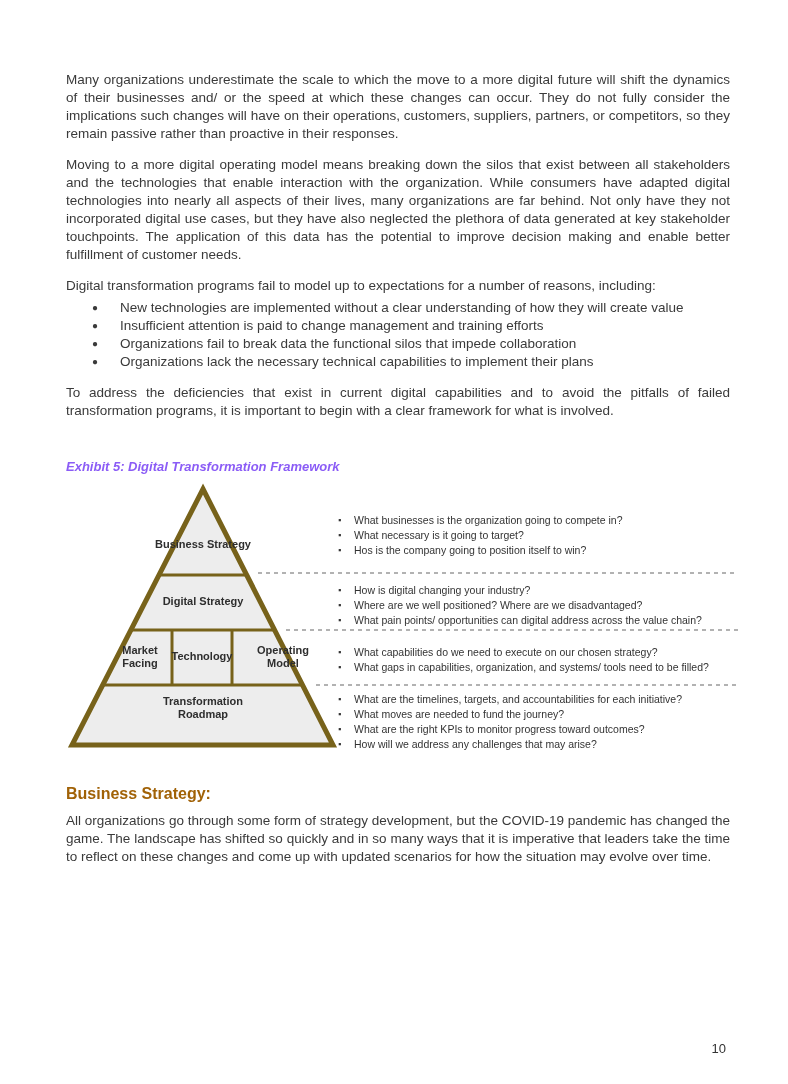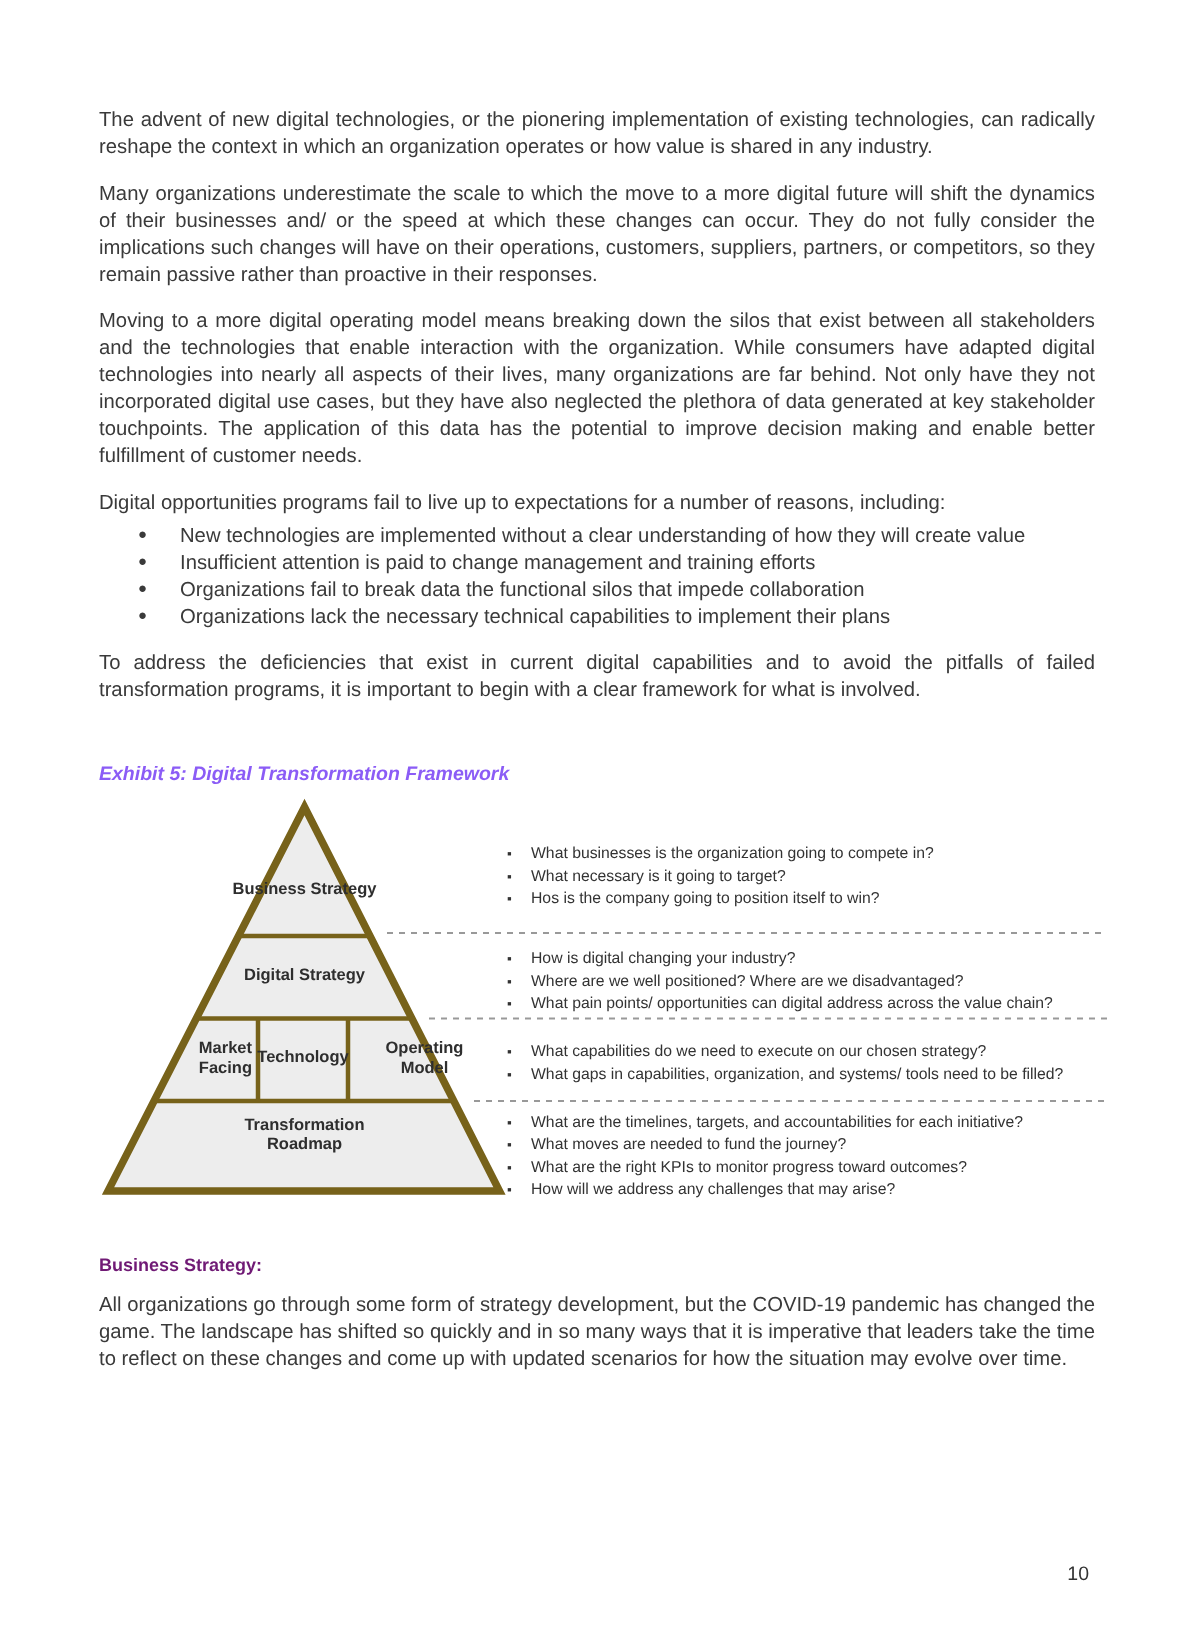"The advent of new digital" p.para { html: <p>The advent of new digital technologies, or the pionering implementation of existing technologies, can radically reshape the context in which an organization operates or how value is shared in any industry.</p> -> none }
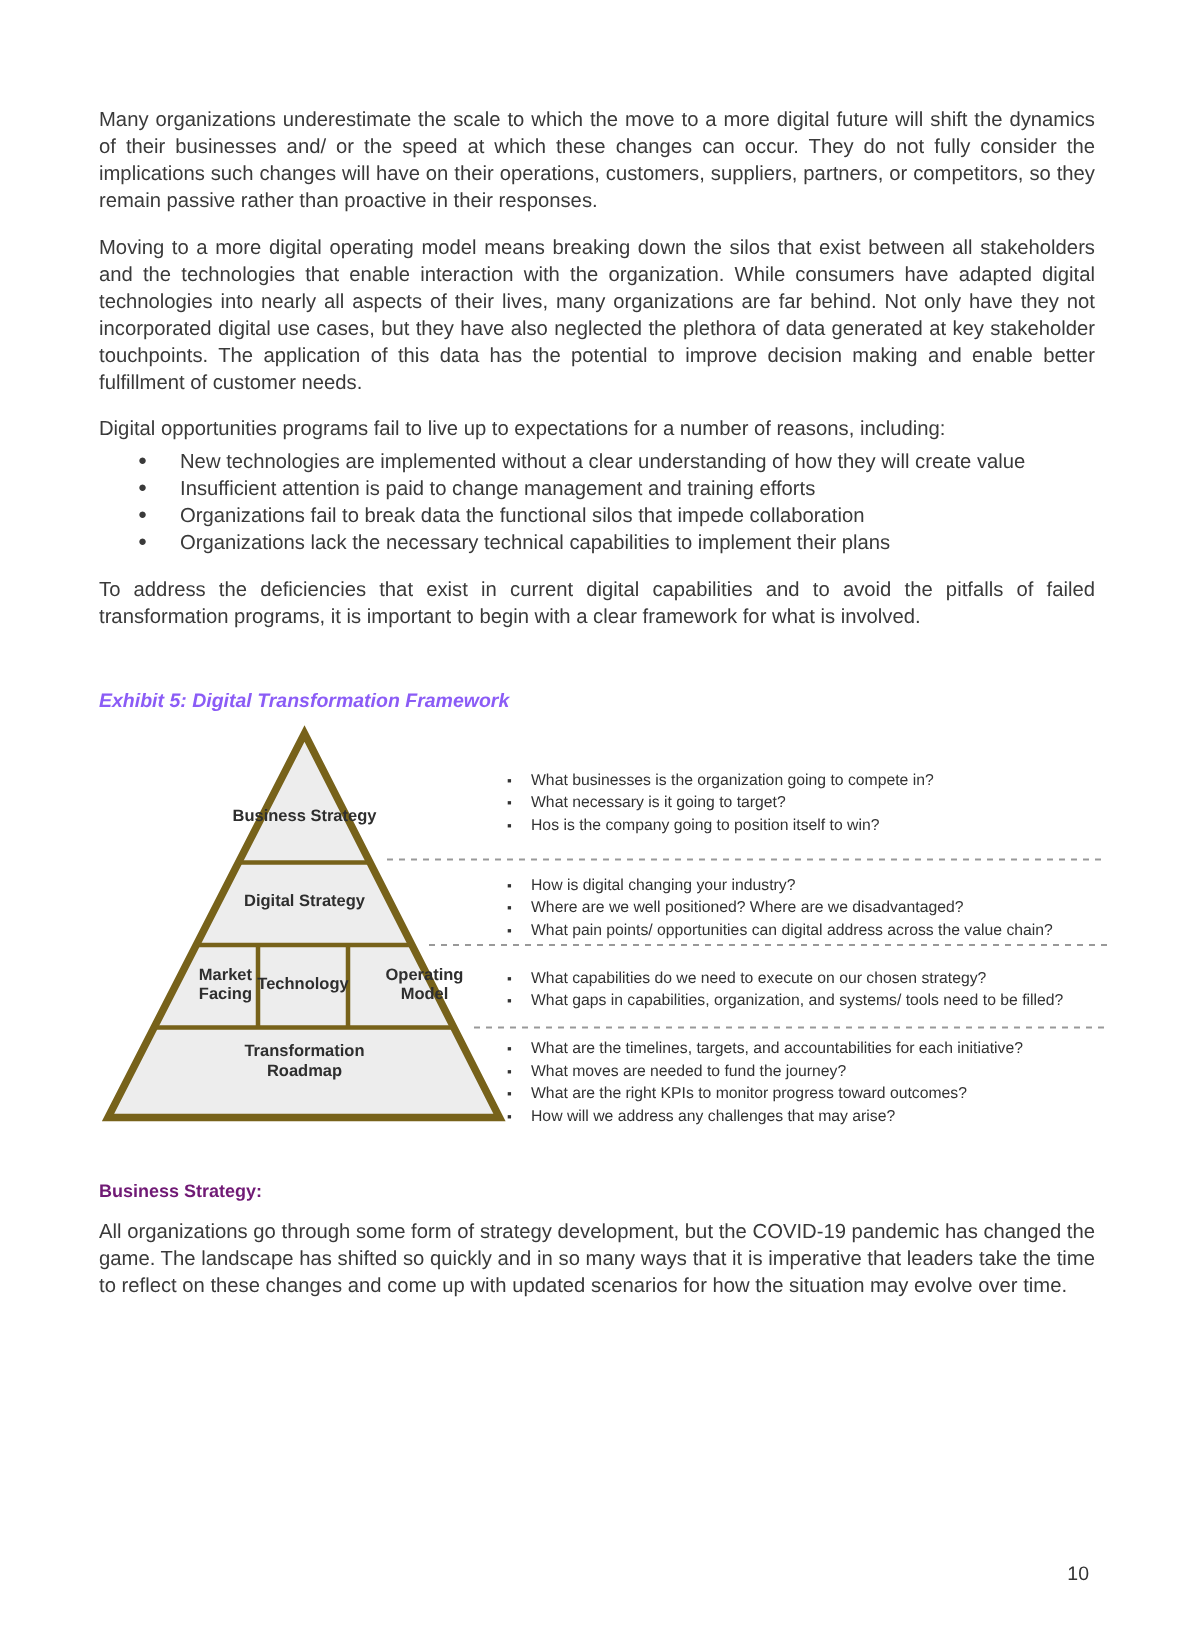"Digital opportunities programs fail to" p.para { text: opportunities programs fail to live -> transformation programs fail to model }
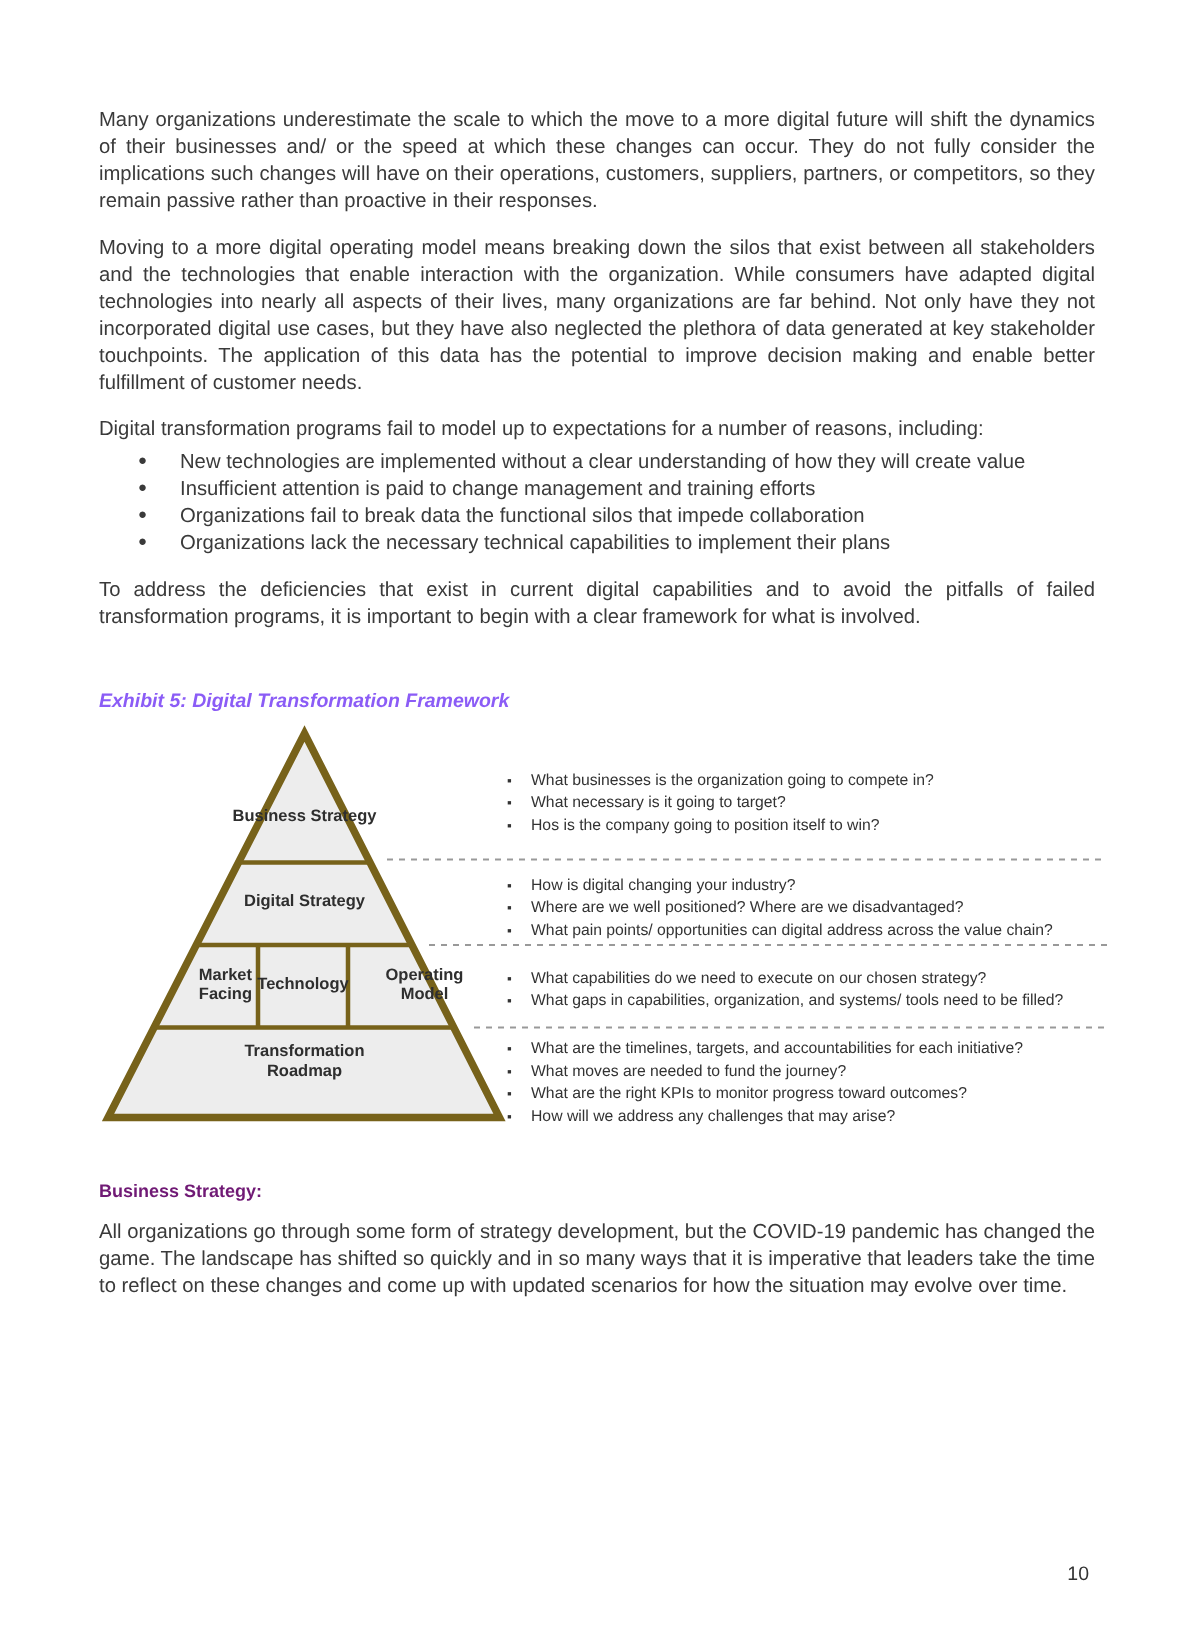"Market Facing" div.pyr-label { text-align: right -> none }
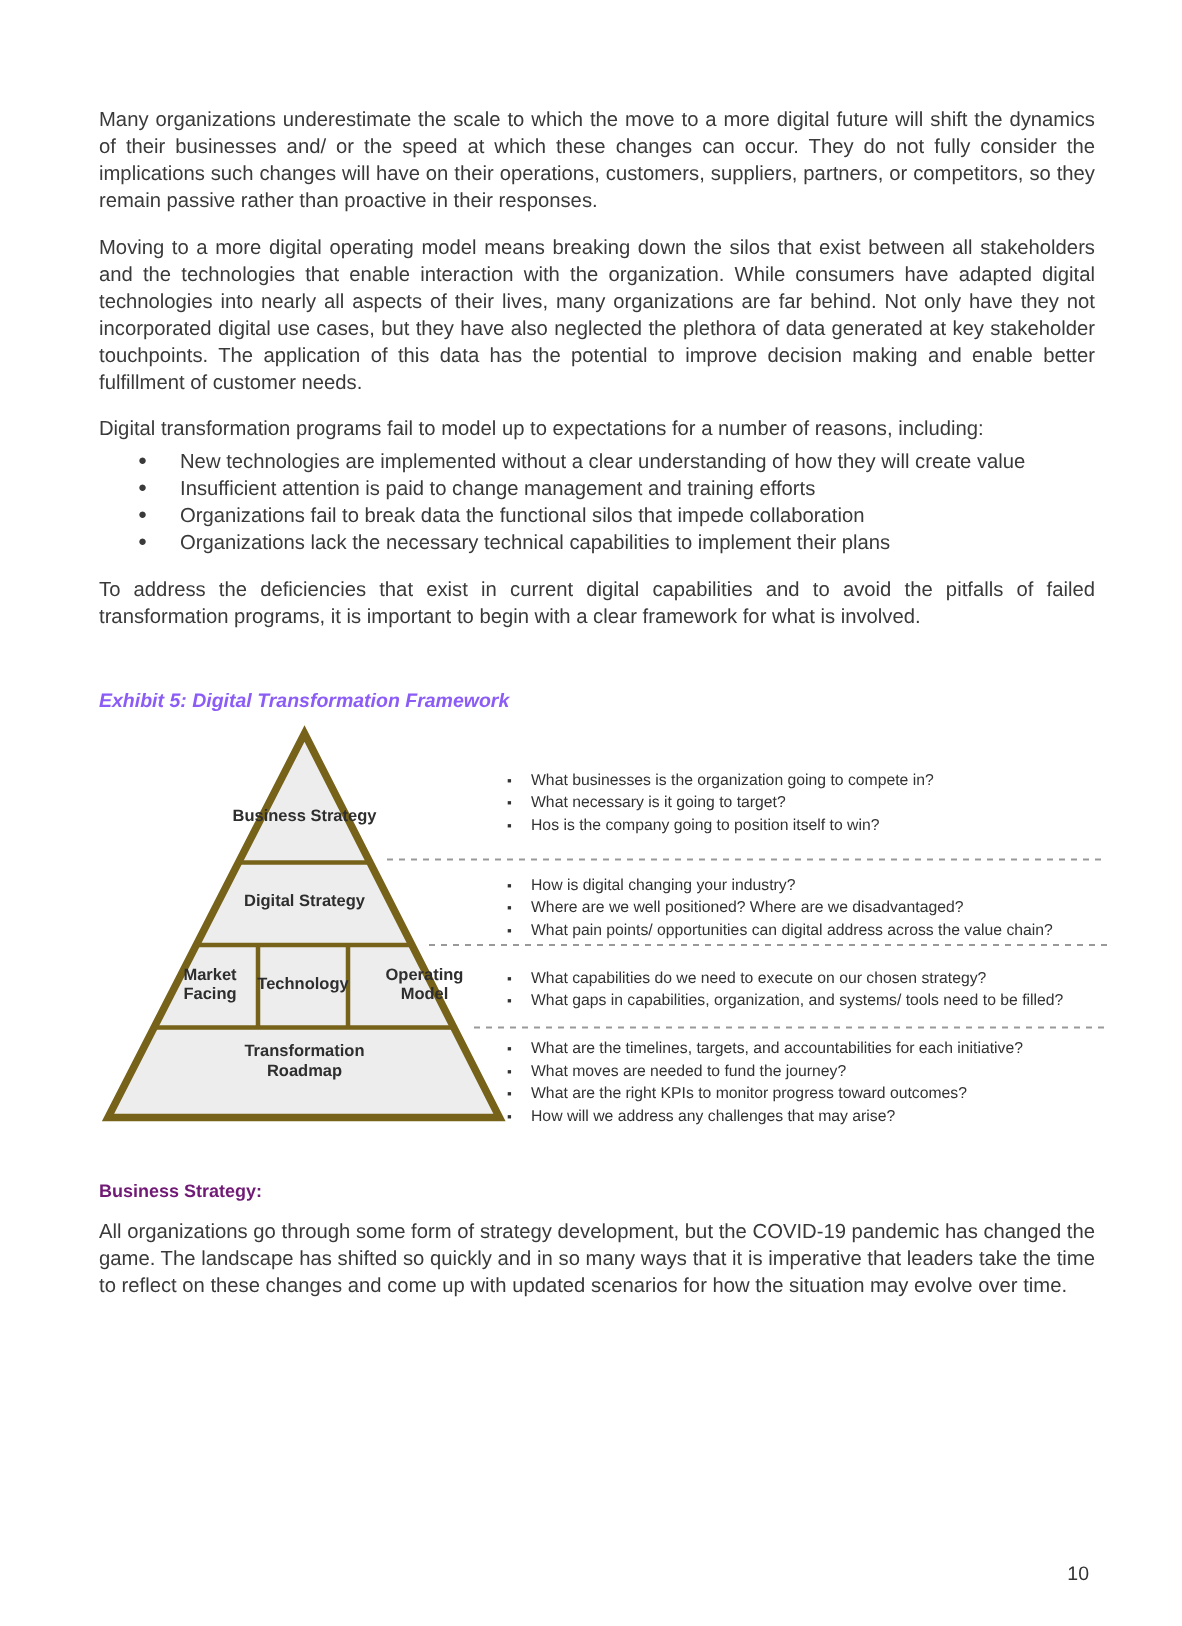"Business Strategy:" .section-heading { color: #701a75 -> #a16207; font-size: 12px -> 16px }
